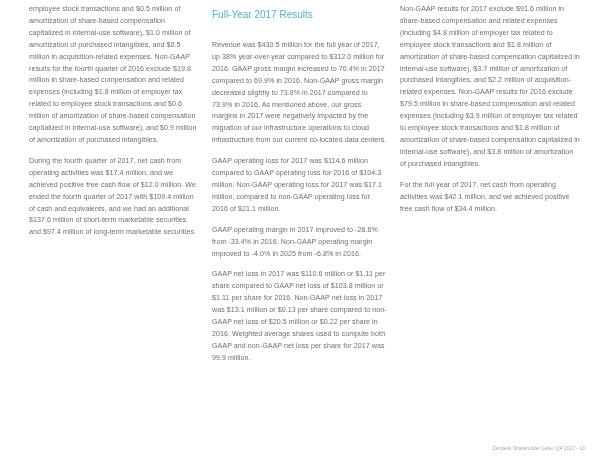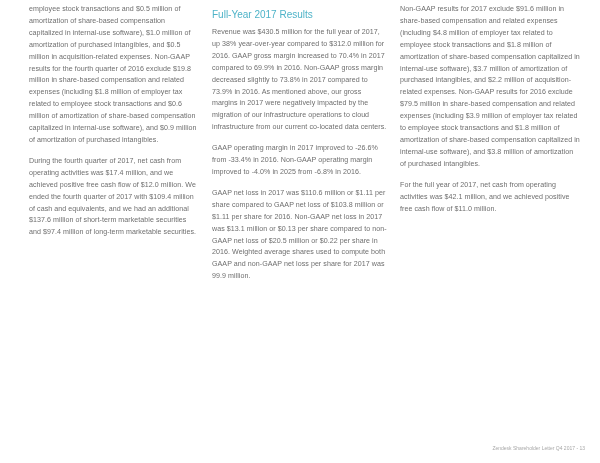"Full-Year 2017 Results" h2 { margin: 0 0 5px 0 -> 0 0 18px 0 }
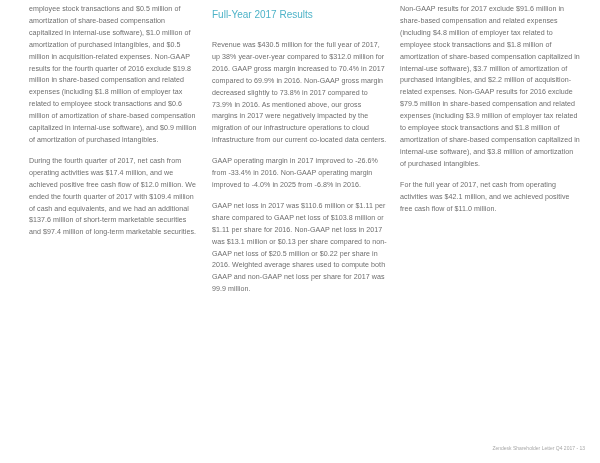"GAAP operating loss for 2017" p { html: none -> <p>GAAP operating loss for 2017 was $114.6 million compared to GAAP operating loss for 2016 of $104.3 million. Non-GAAP operating loss for 2017 was $17.1 million, compared to non-GAAP operating loss for 2016 of $21.1 million.</p> }
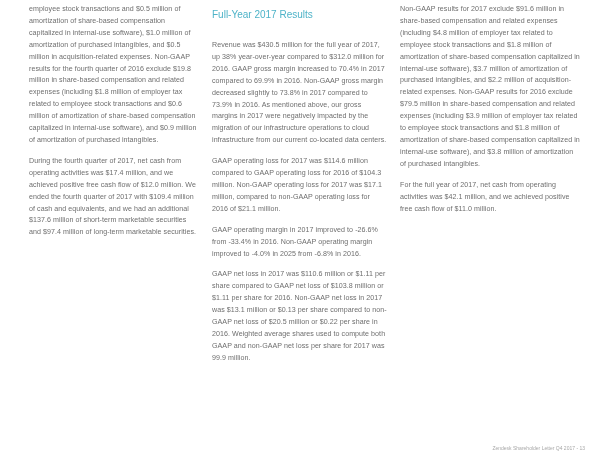"For the full year of" p { text: $11.0 -> $34.4 }
